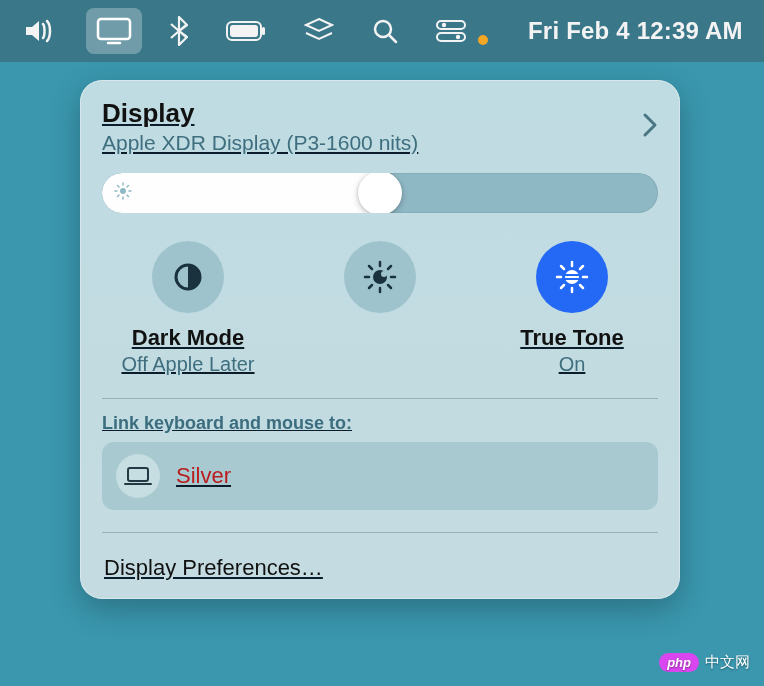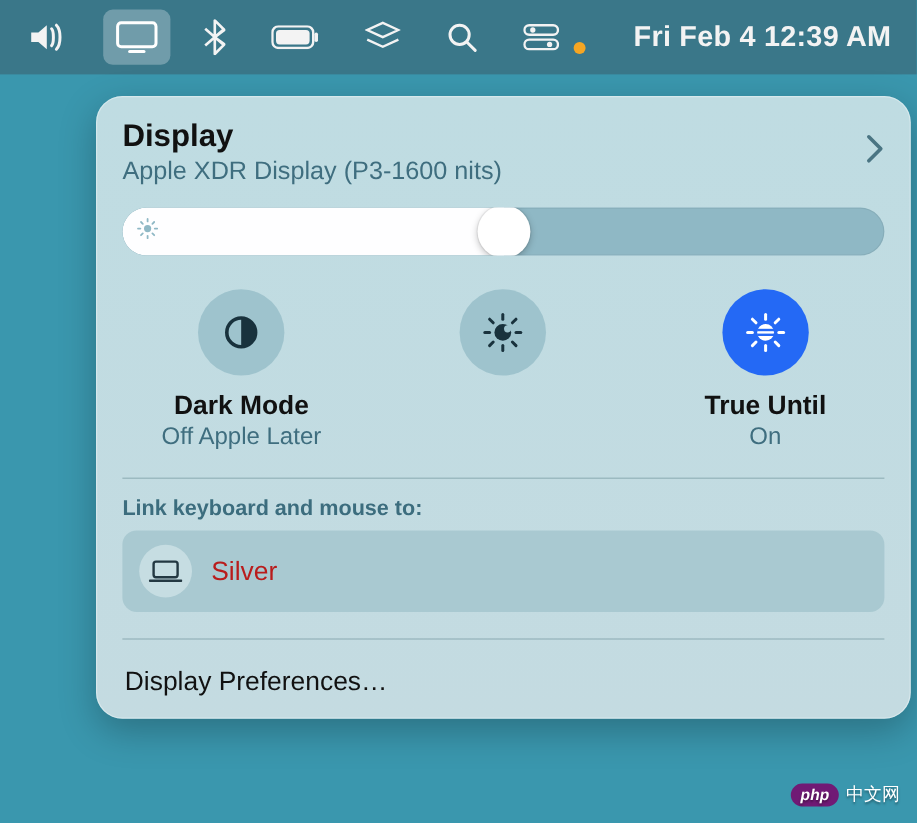"Display" .panel { text-decoration: none -> underline; width: 679px -> 600px }
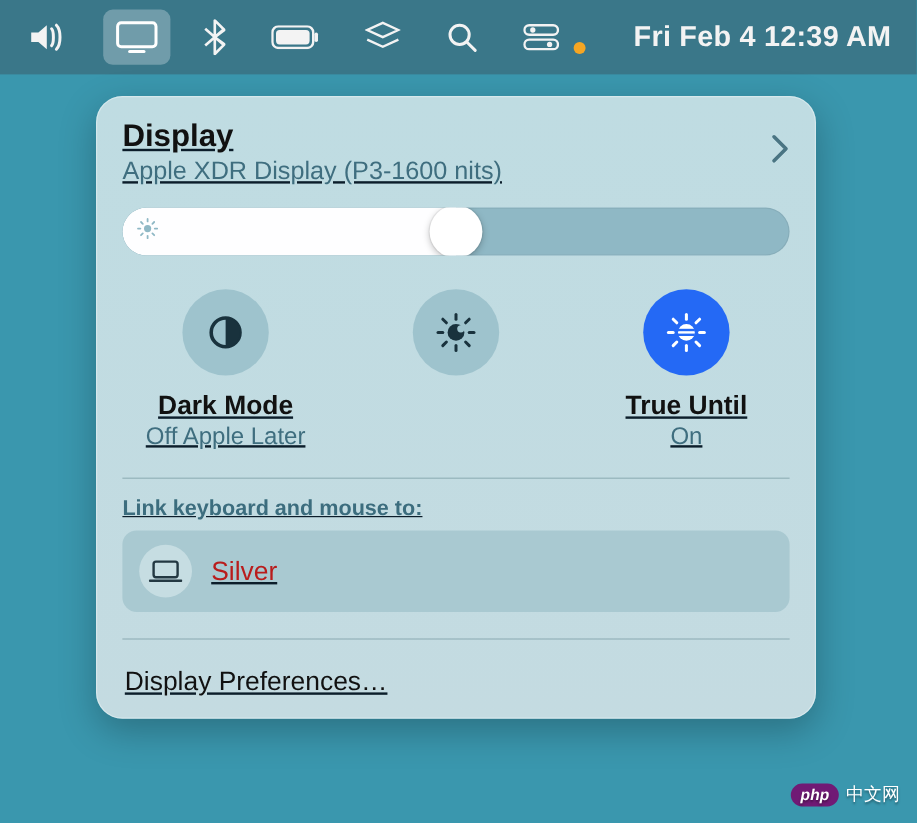"True Until" div.mode-title { text: Until -> Tone }
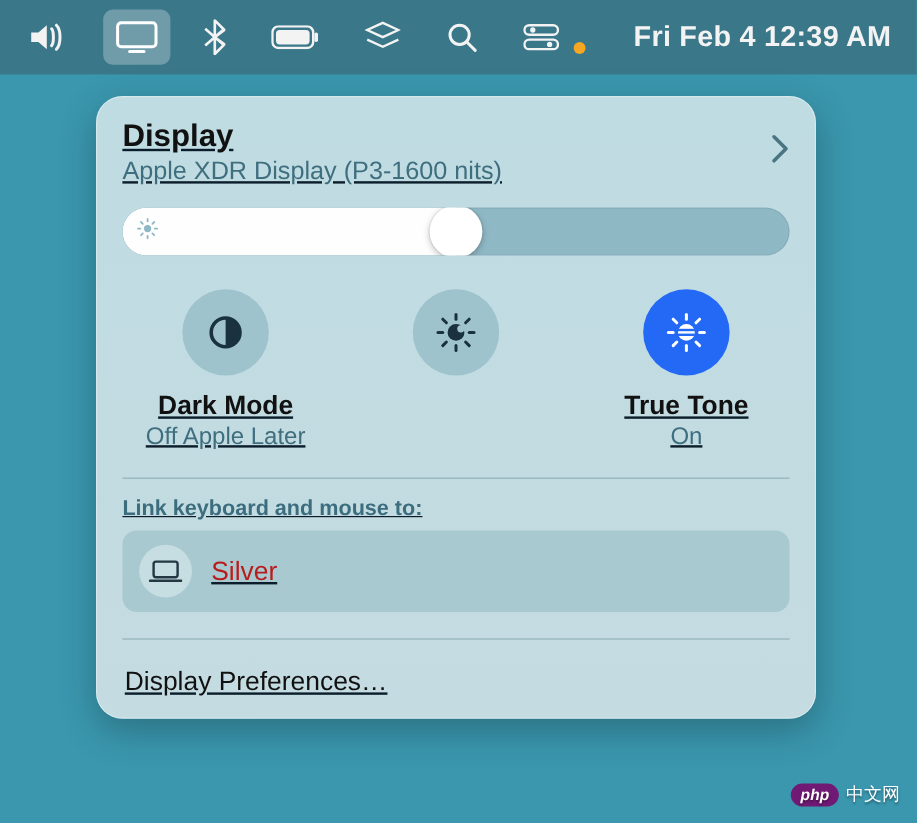"php" .php-badge { background: #701a75 -> #d946ef }
